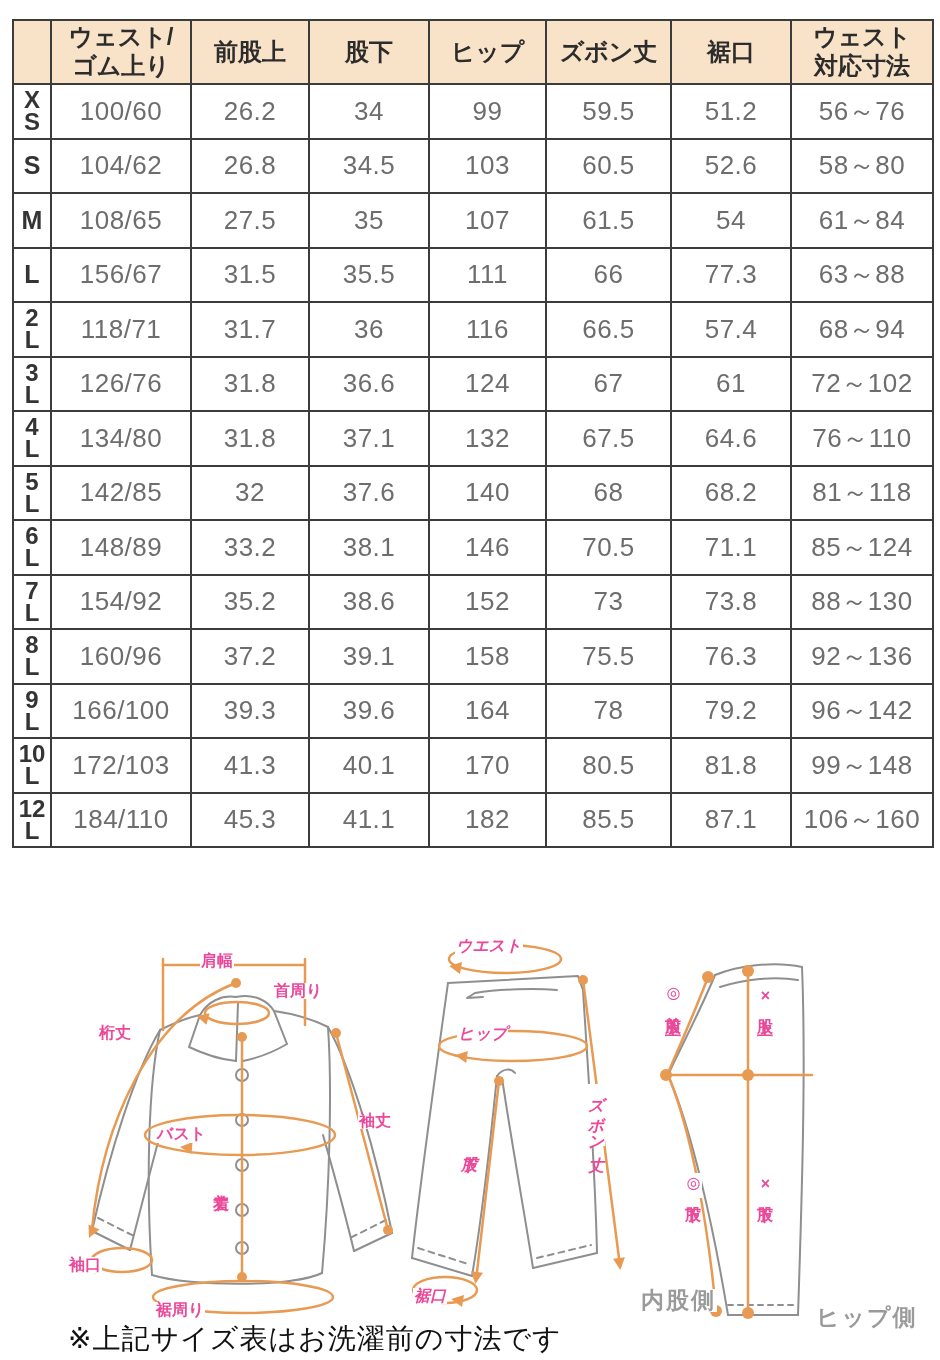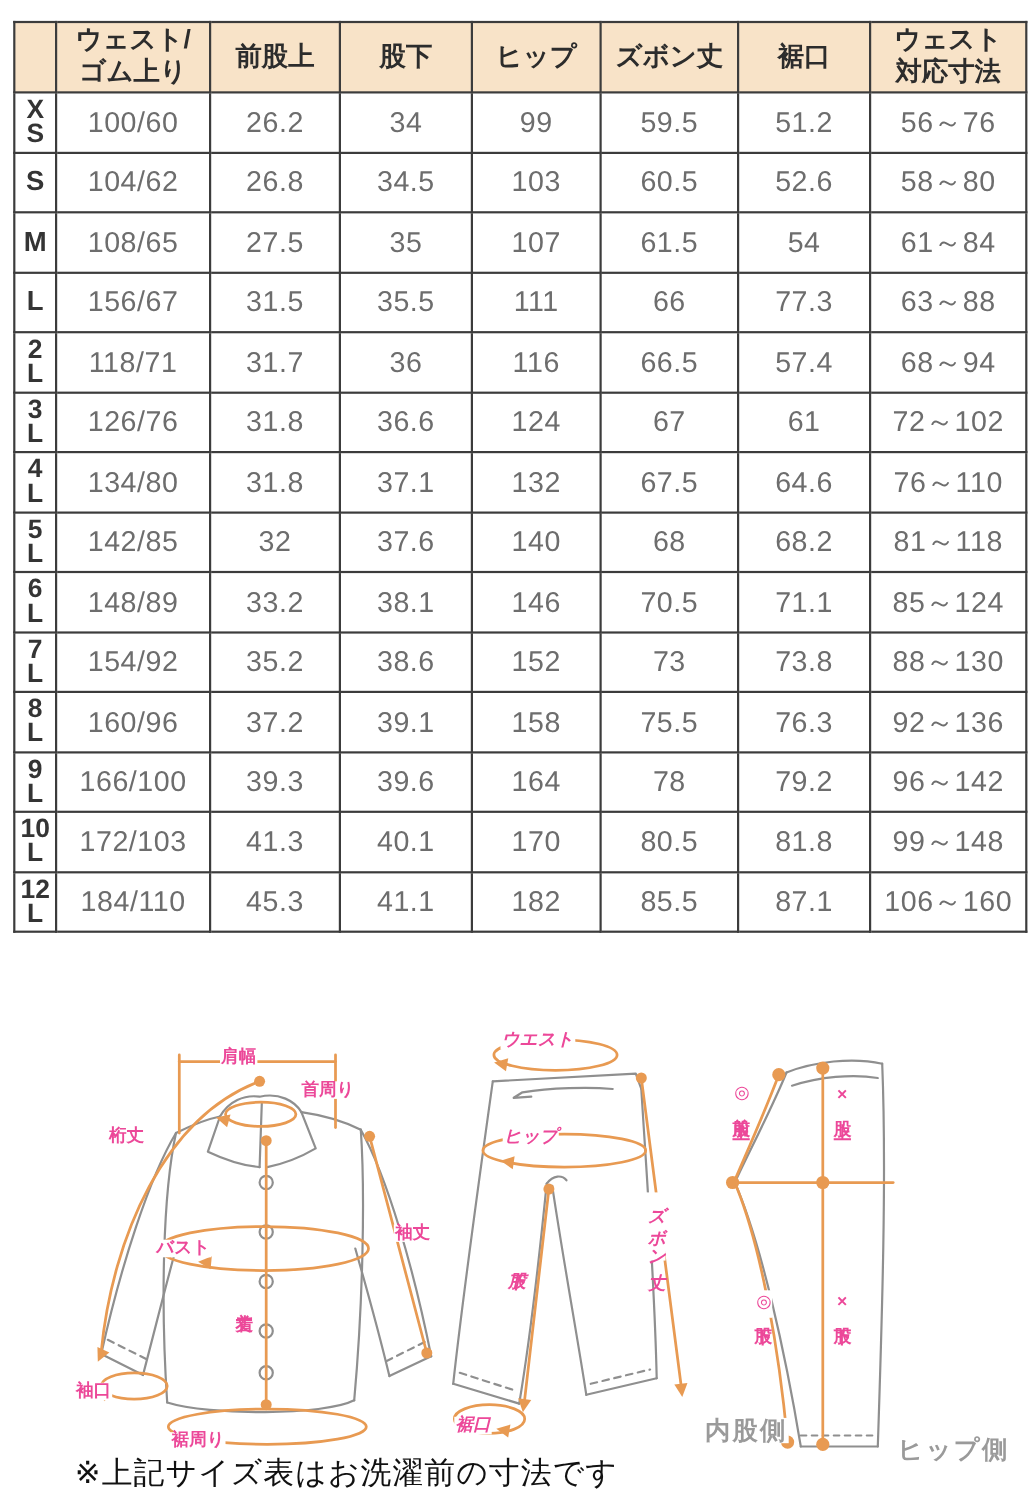"バスト" span.dlabel { left: 101px -> 116px }
